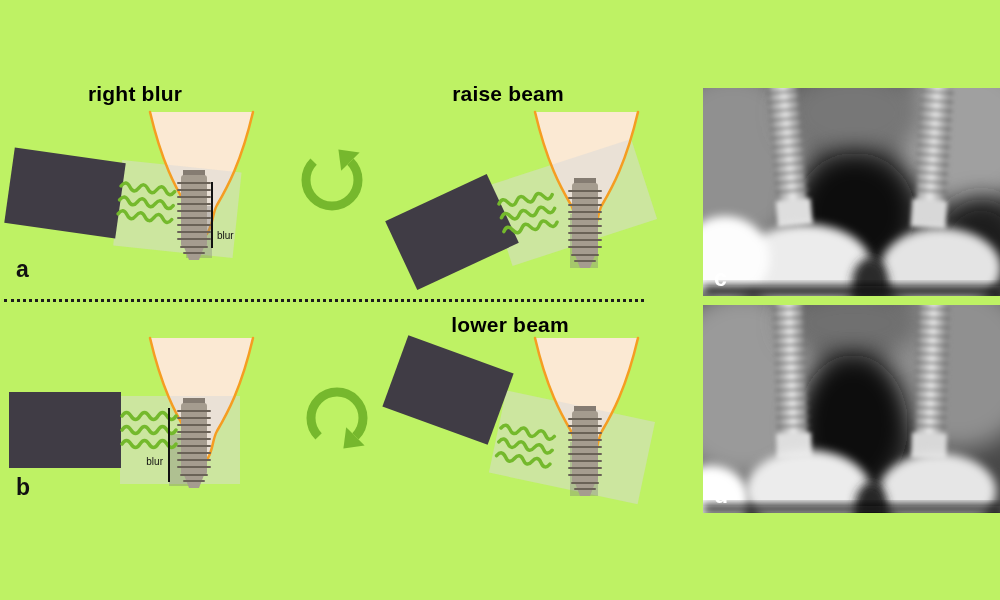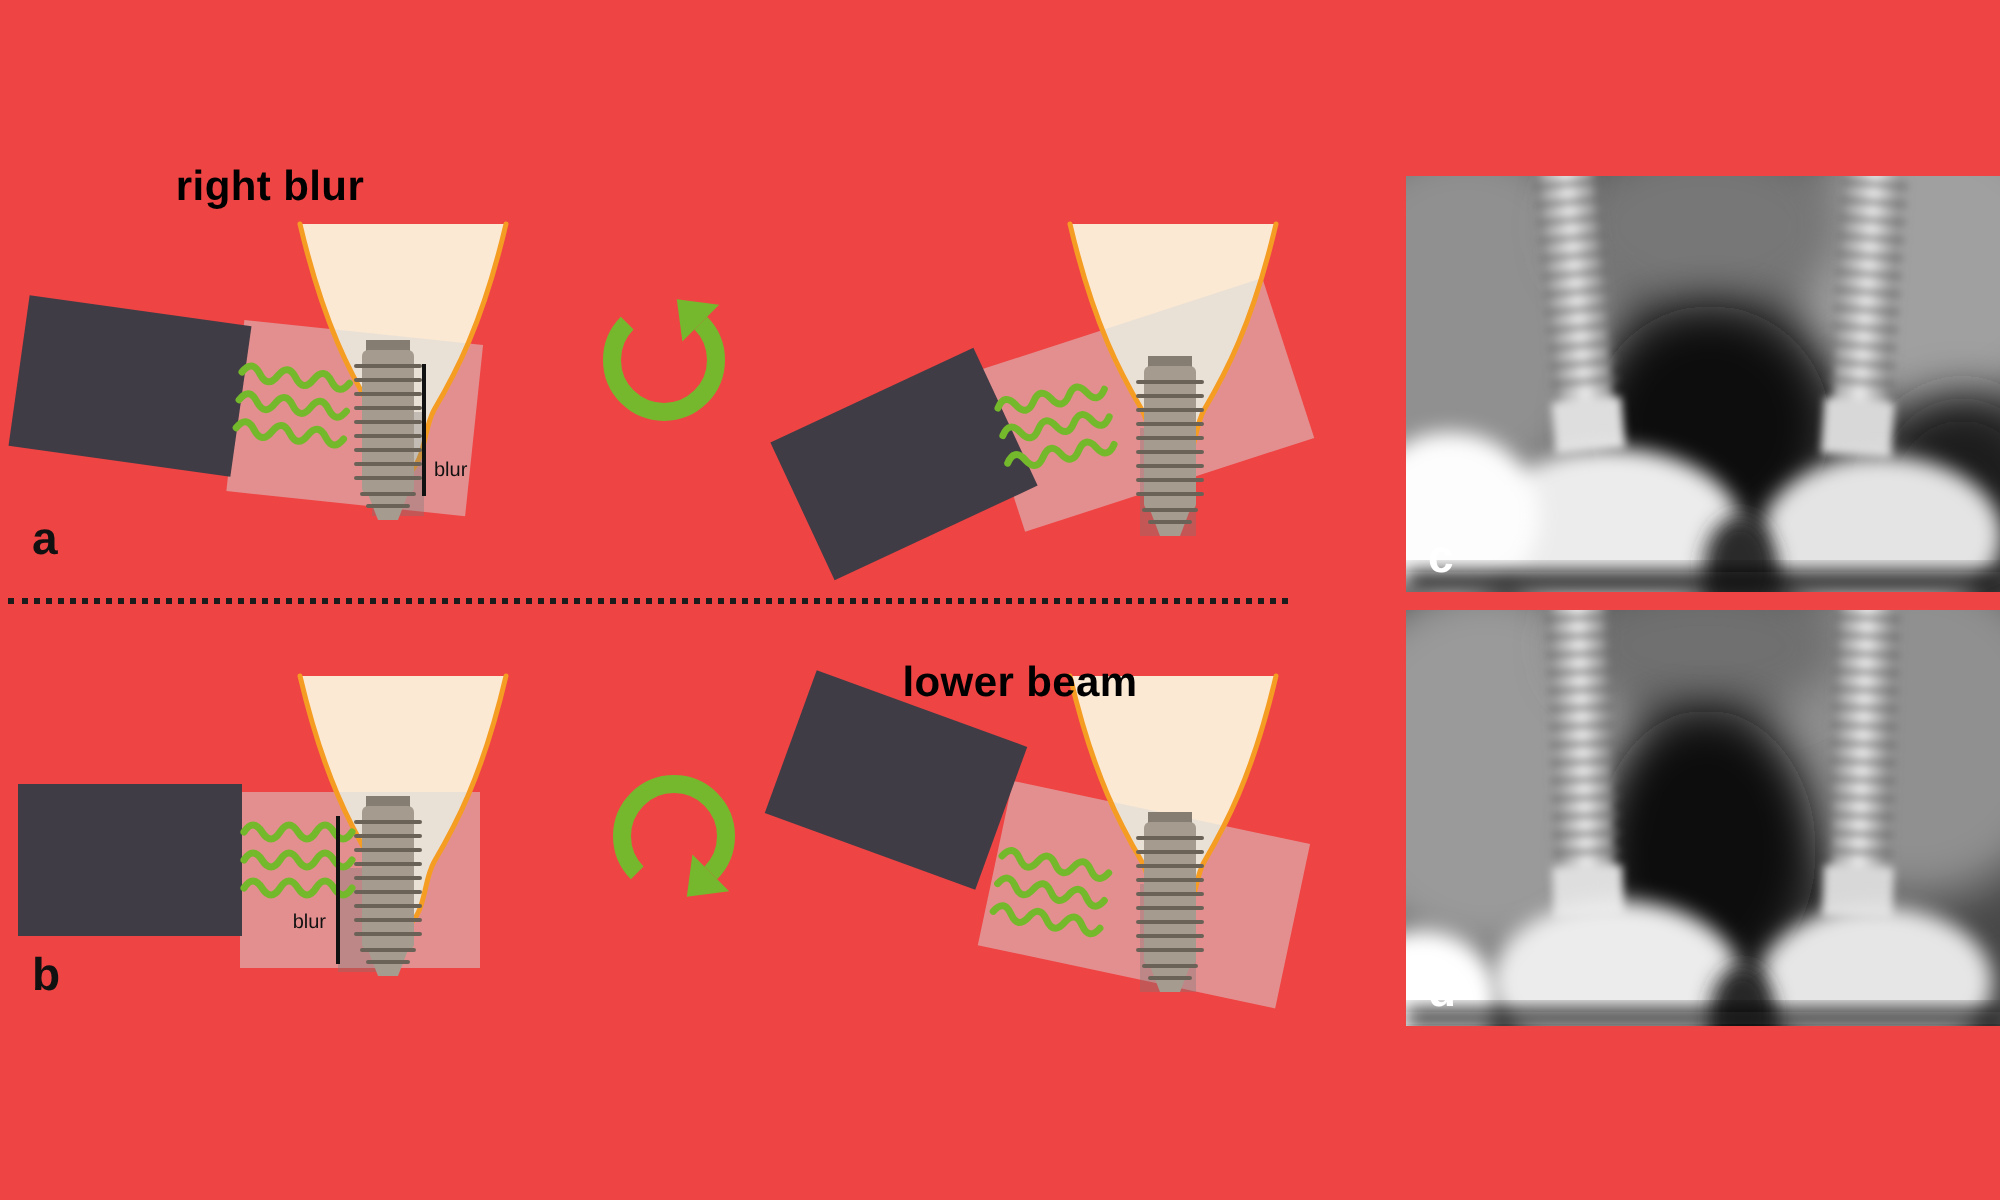"right blur" #stage { background: #ef4444 -> #bef264 }
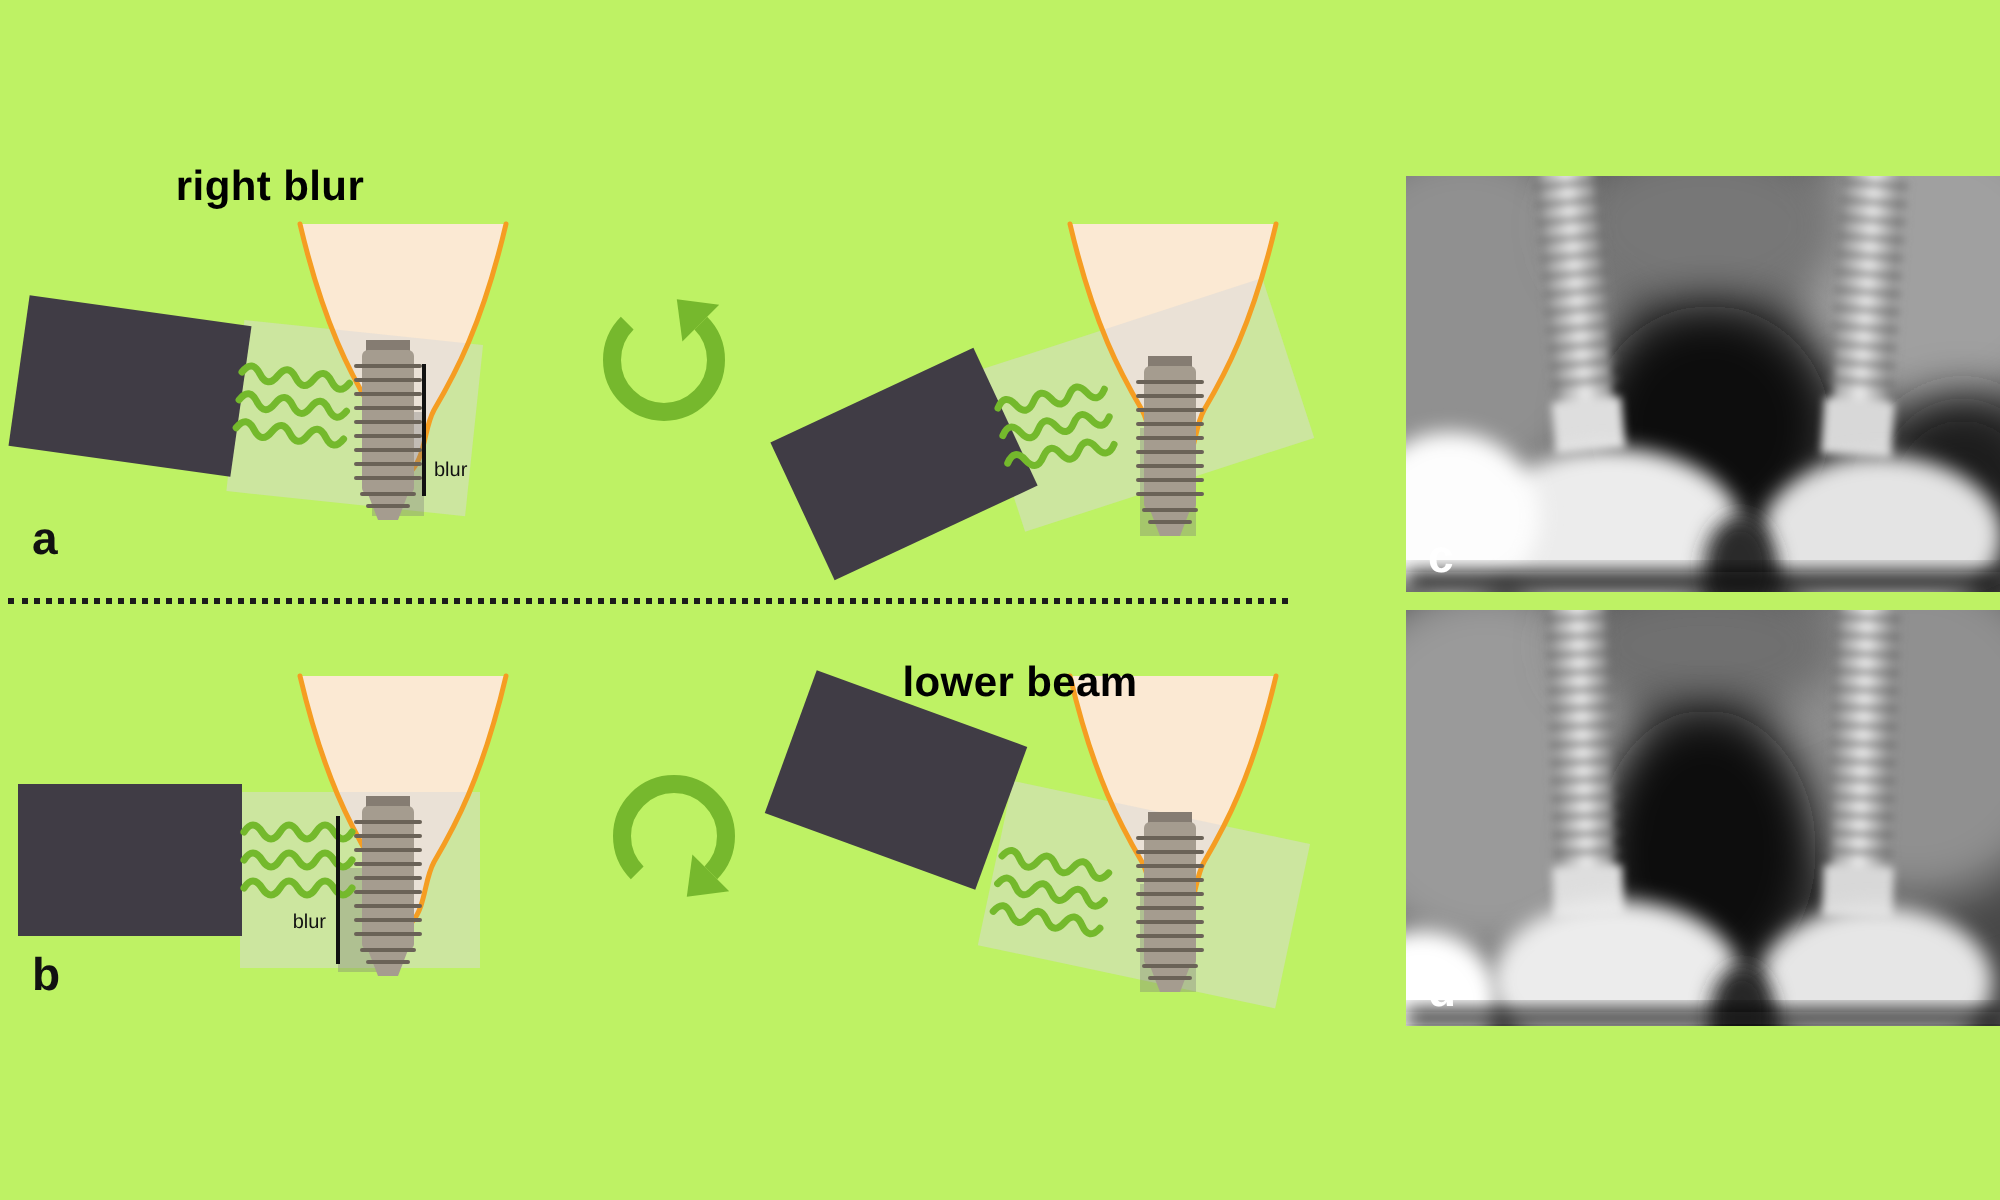"raise beam" div.title { html: none -> <div>raise beam</div> }
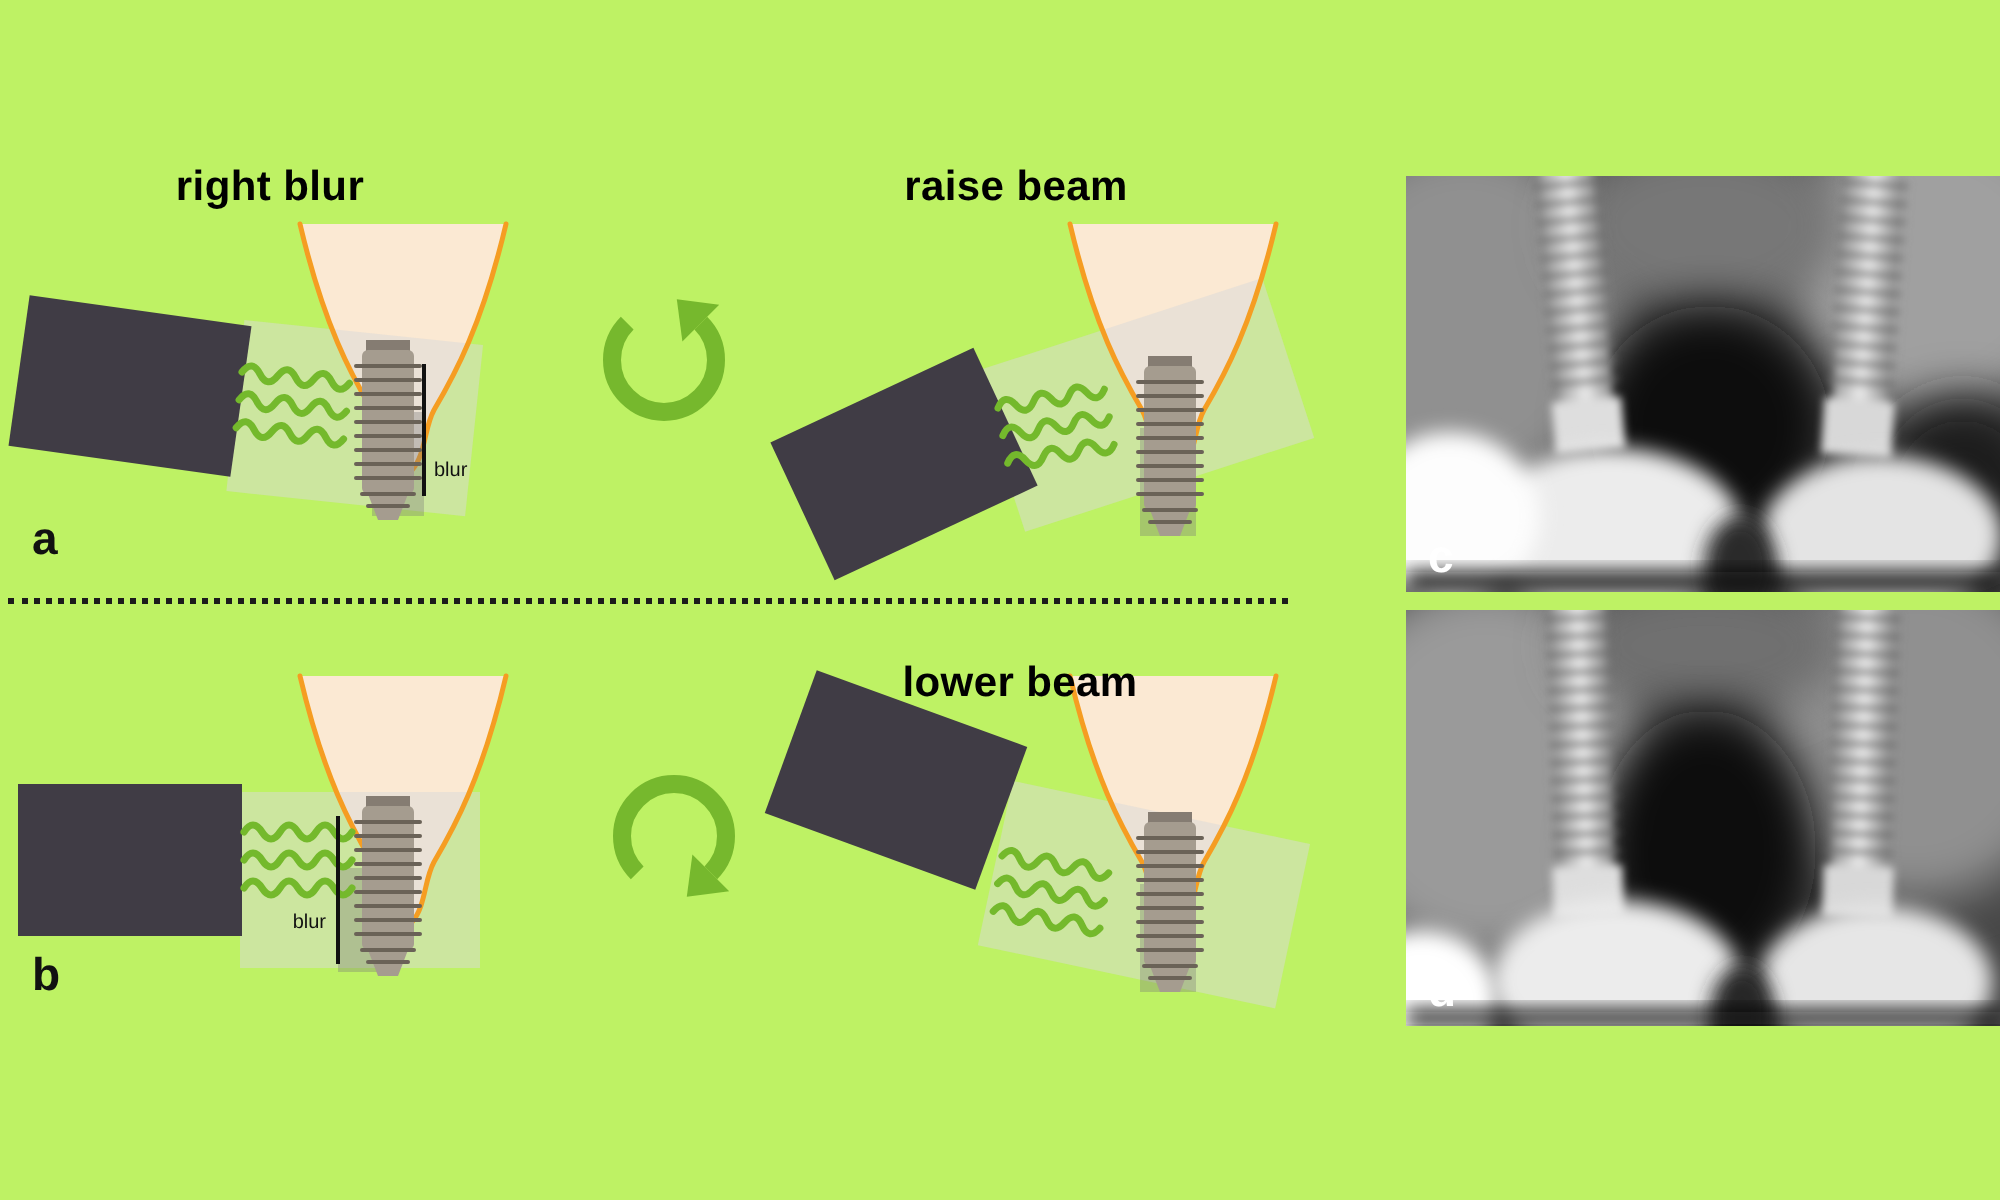"lower beam" div.title { top: 330px -> 313px }
